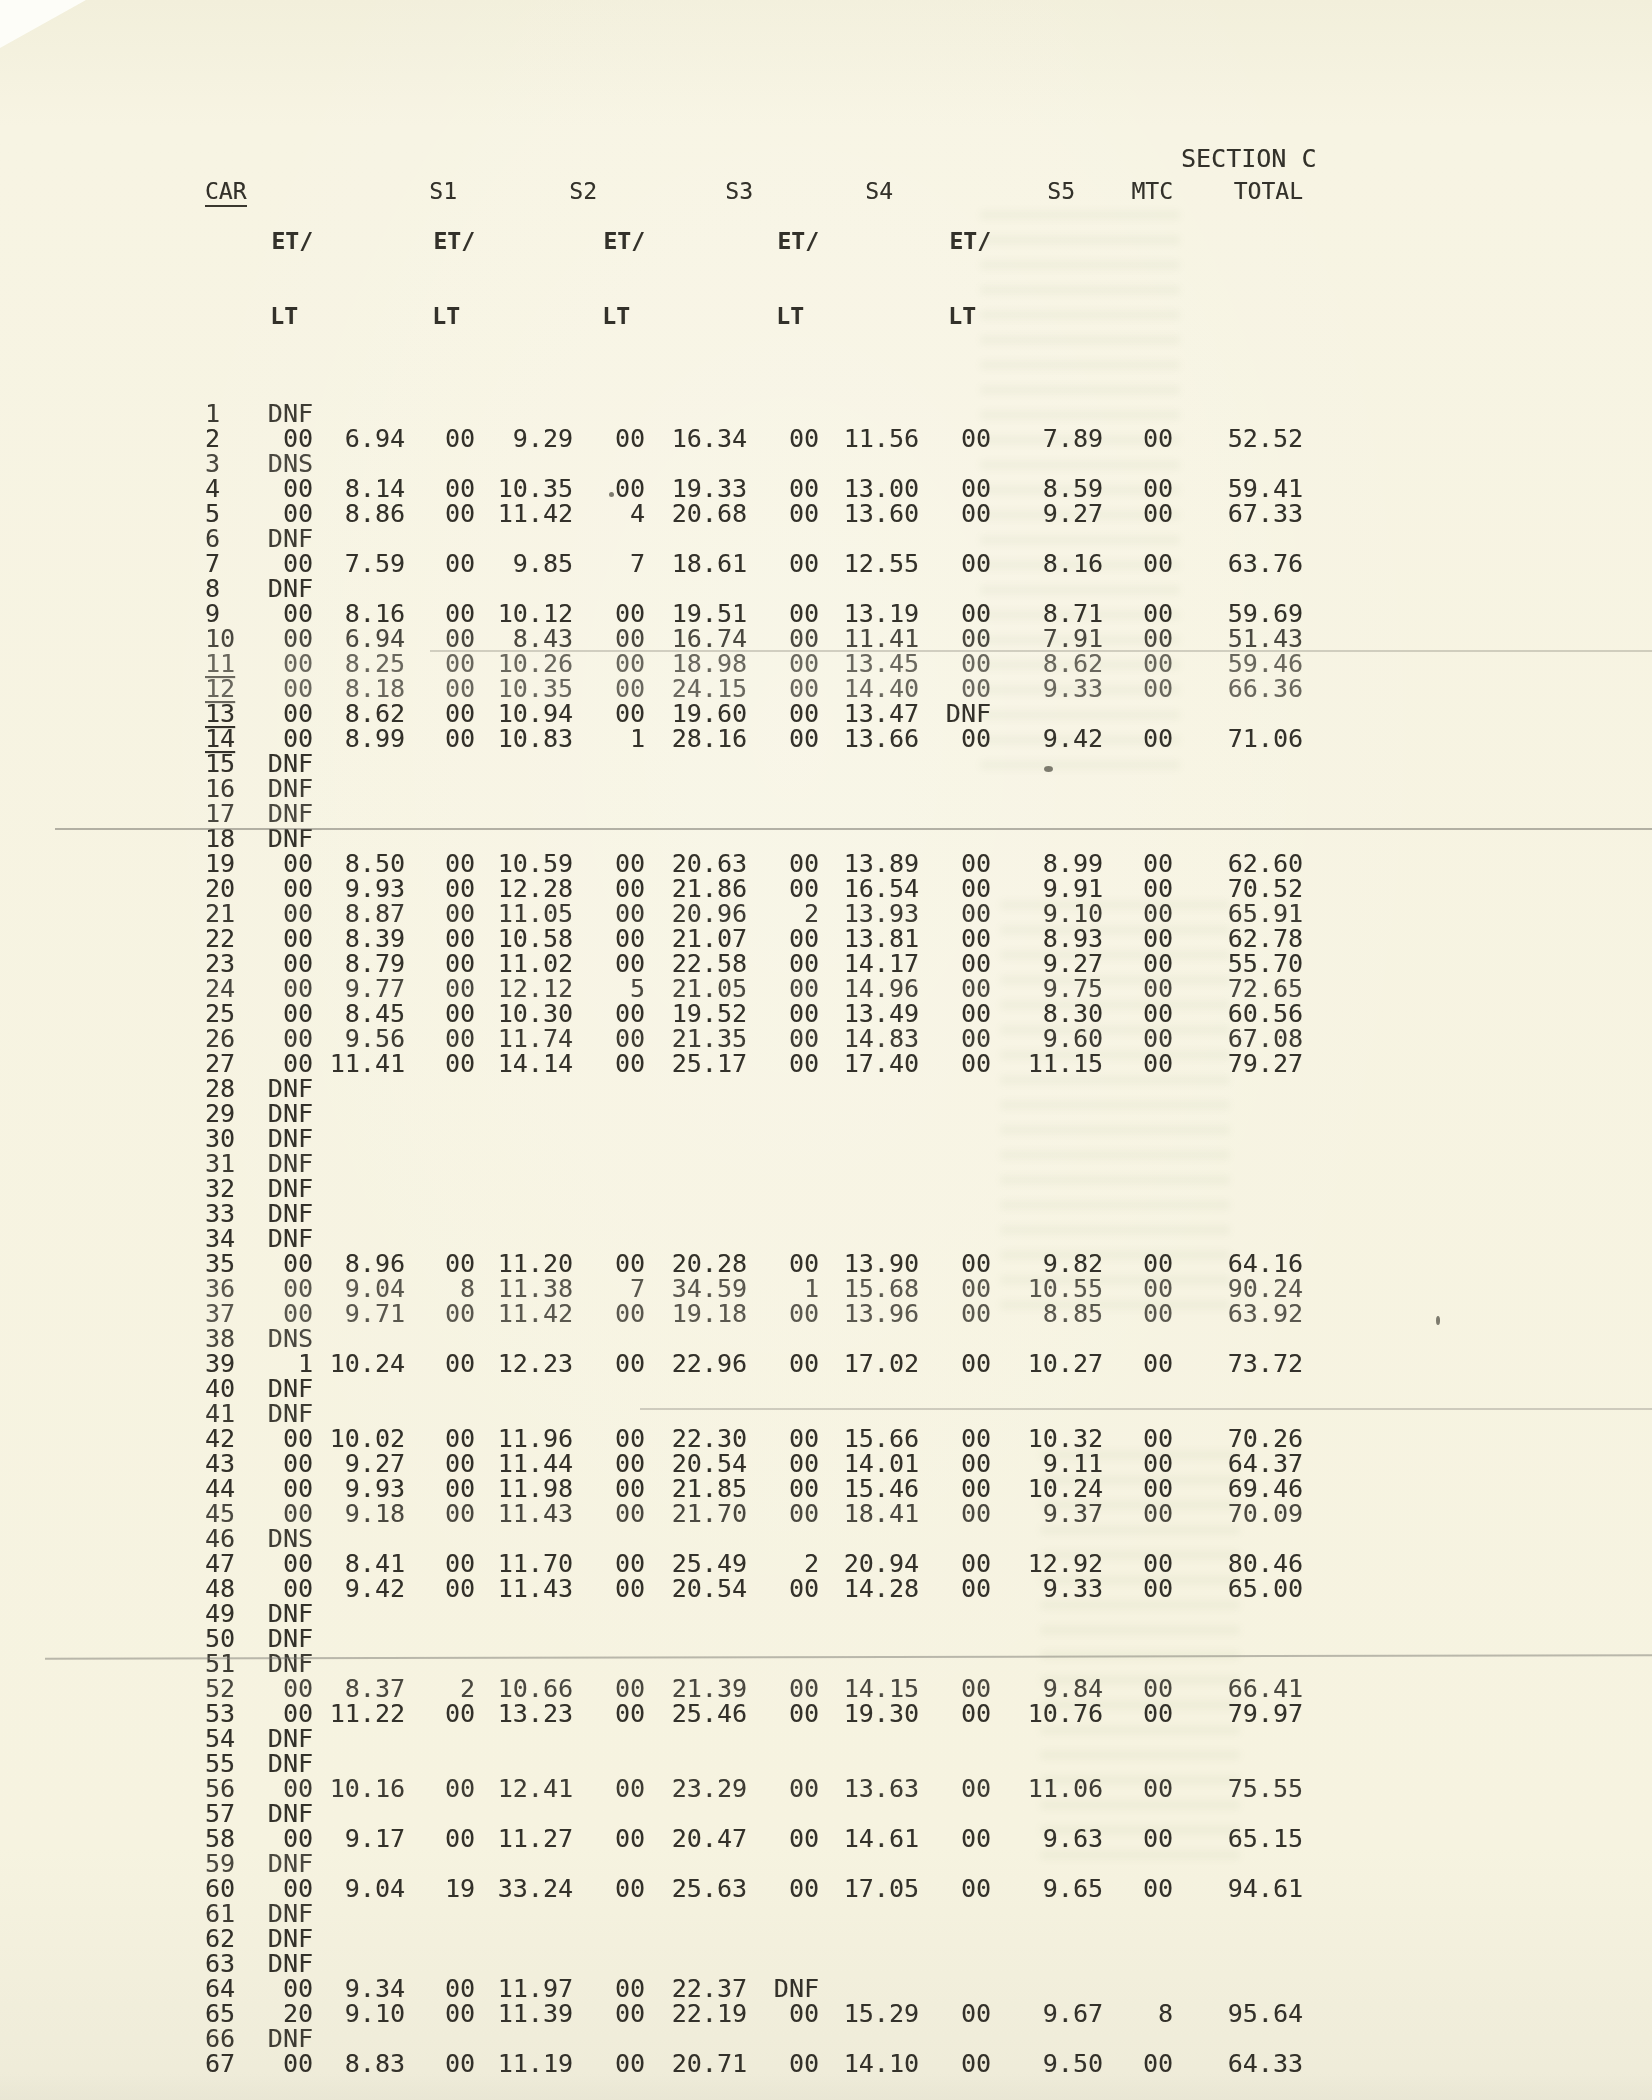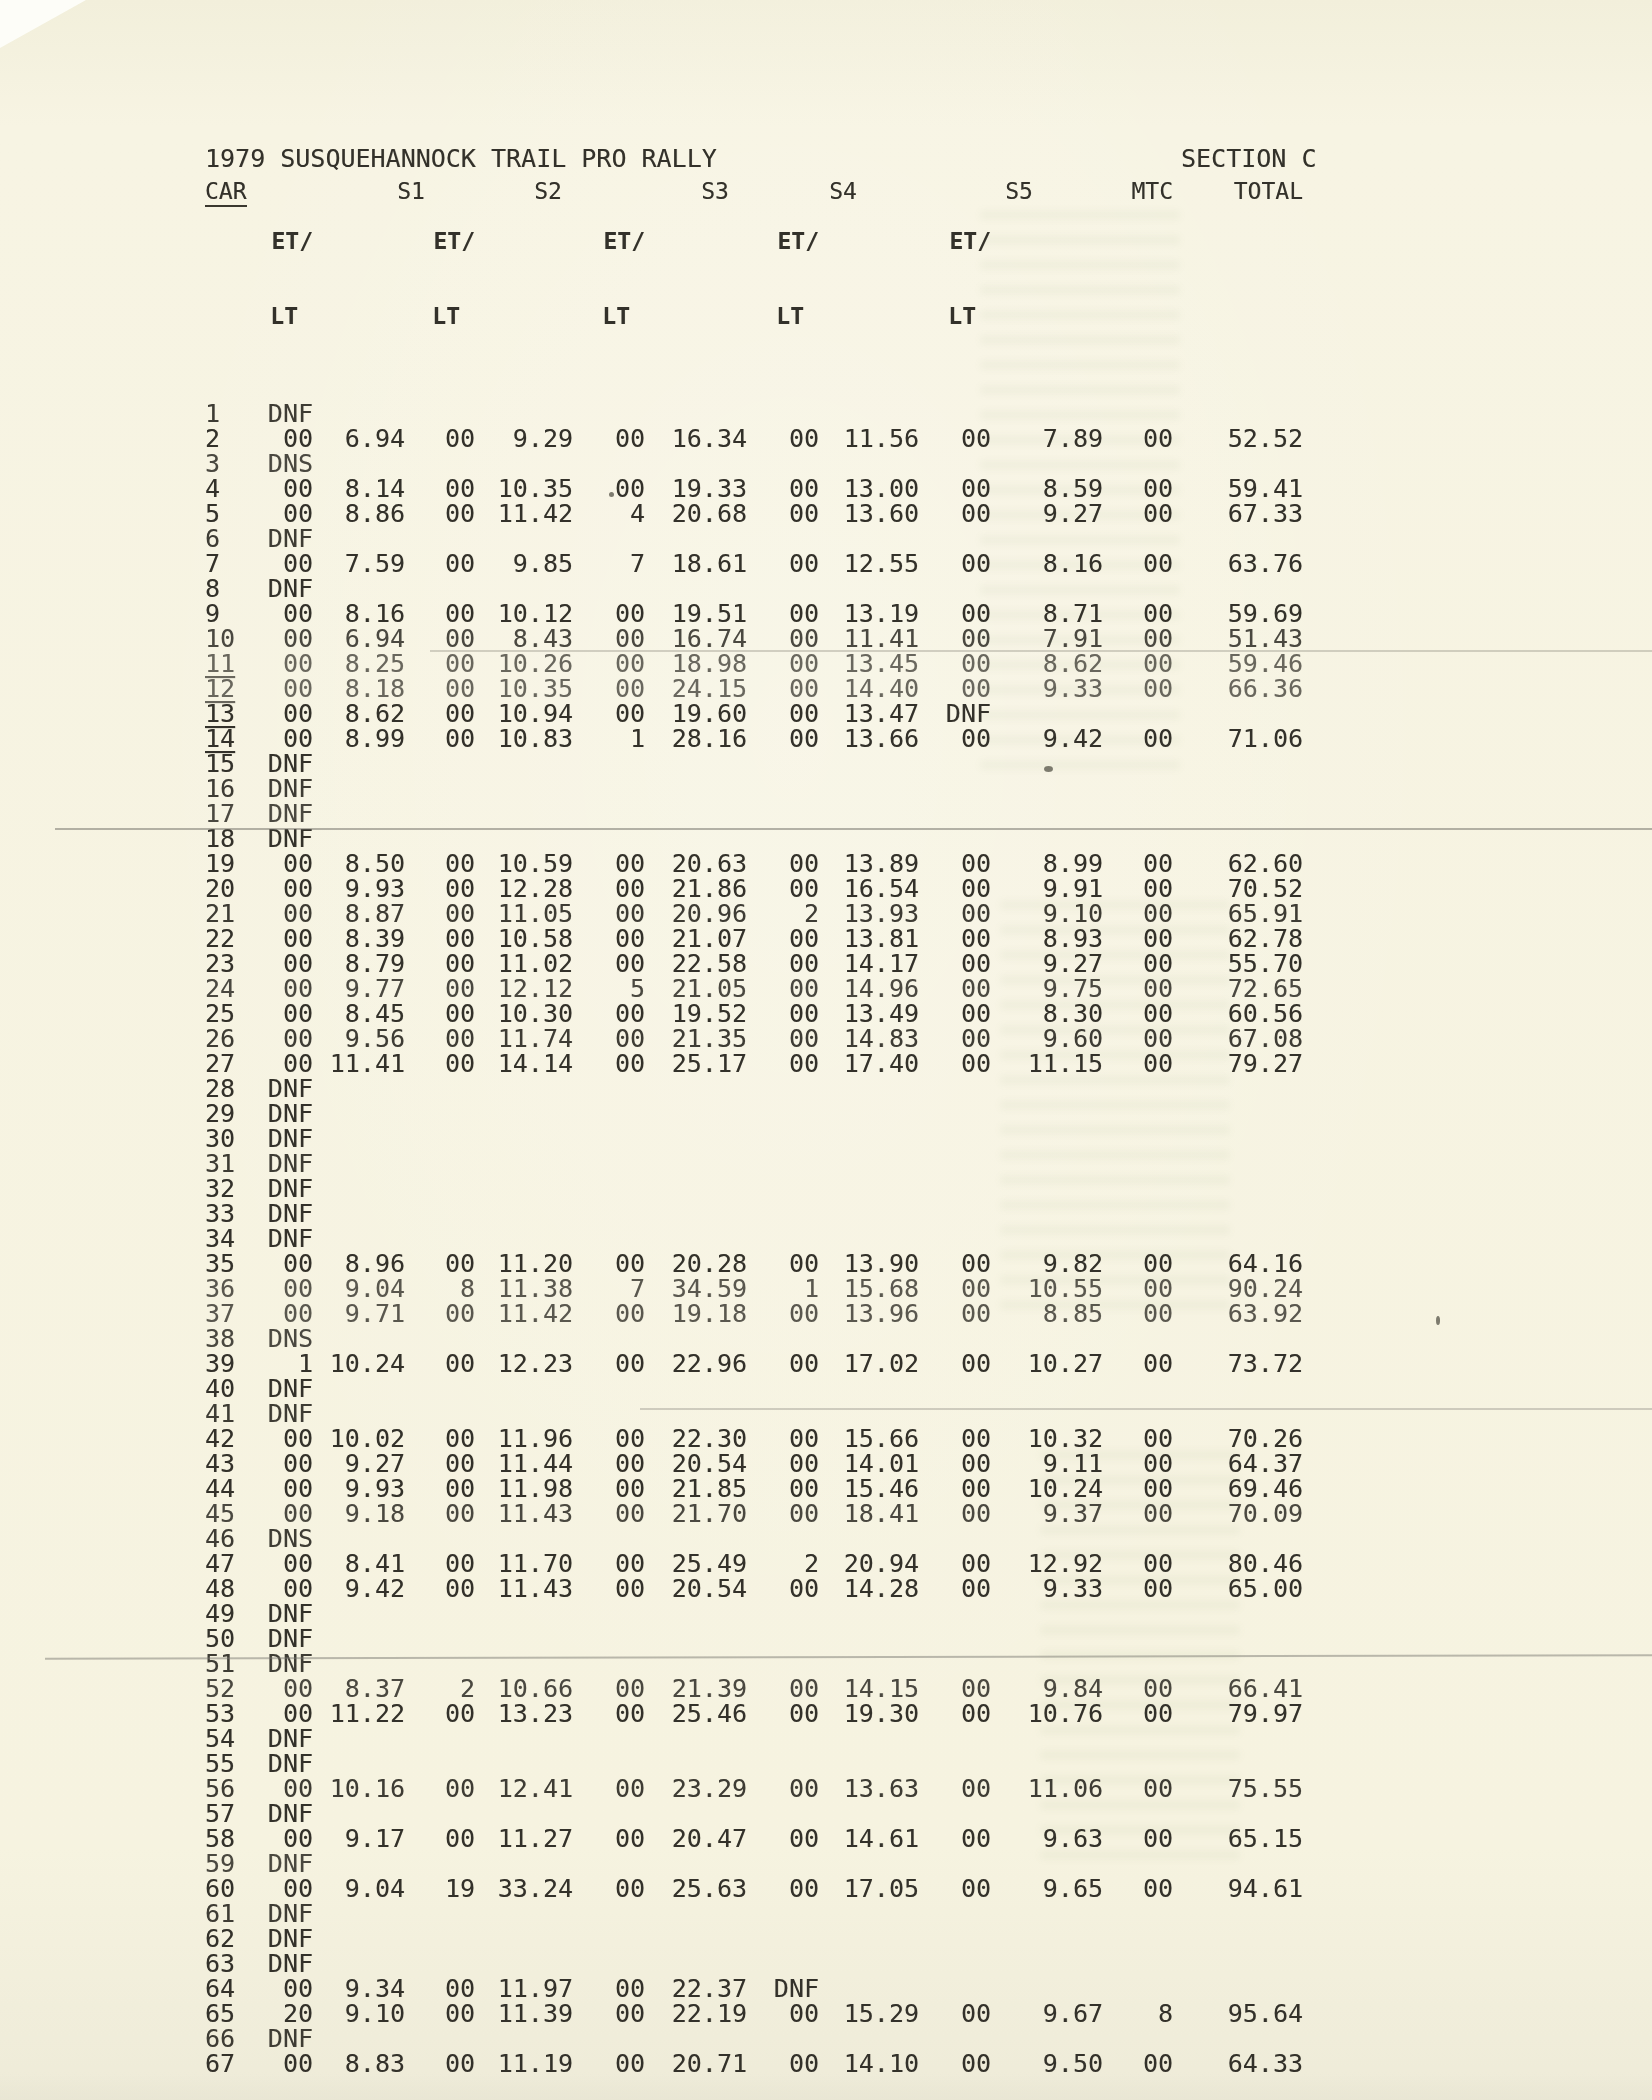"1979 SUSQUEHANNOCK TRAIL PRO RALLY" span { html: <span>1979 SUSQUEHANNOCK TRAIL PRO RALLY</span> -> none }
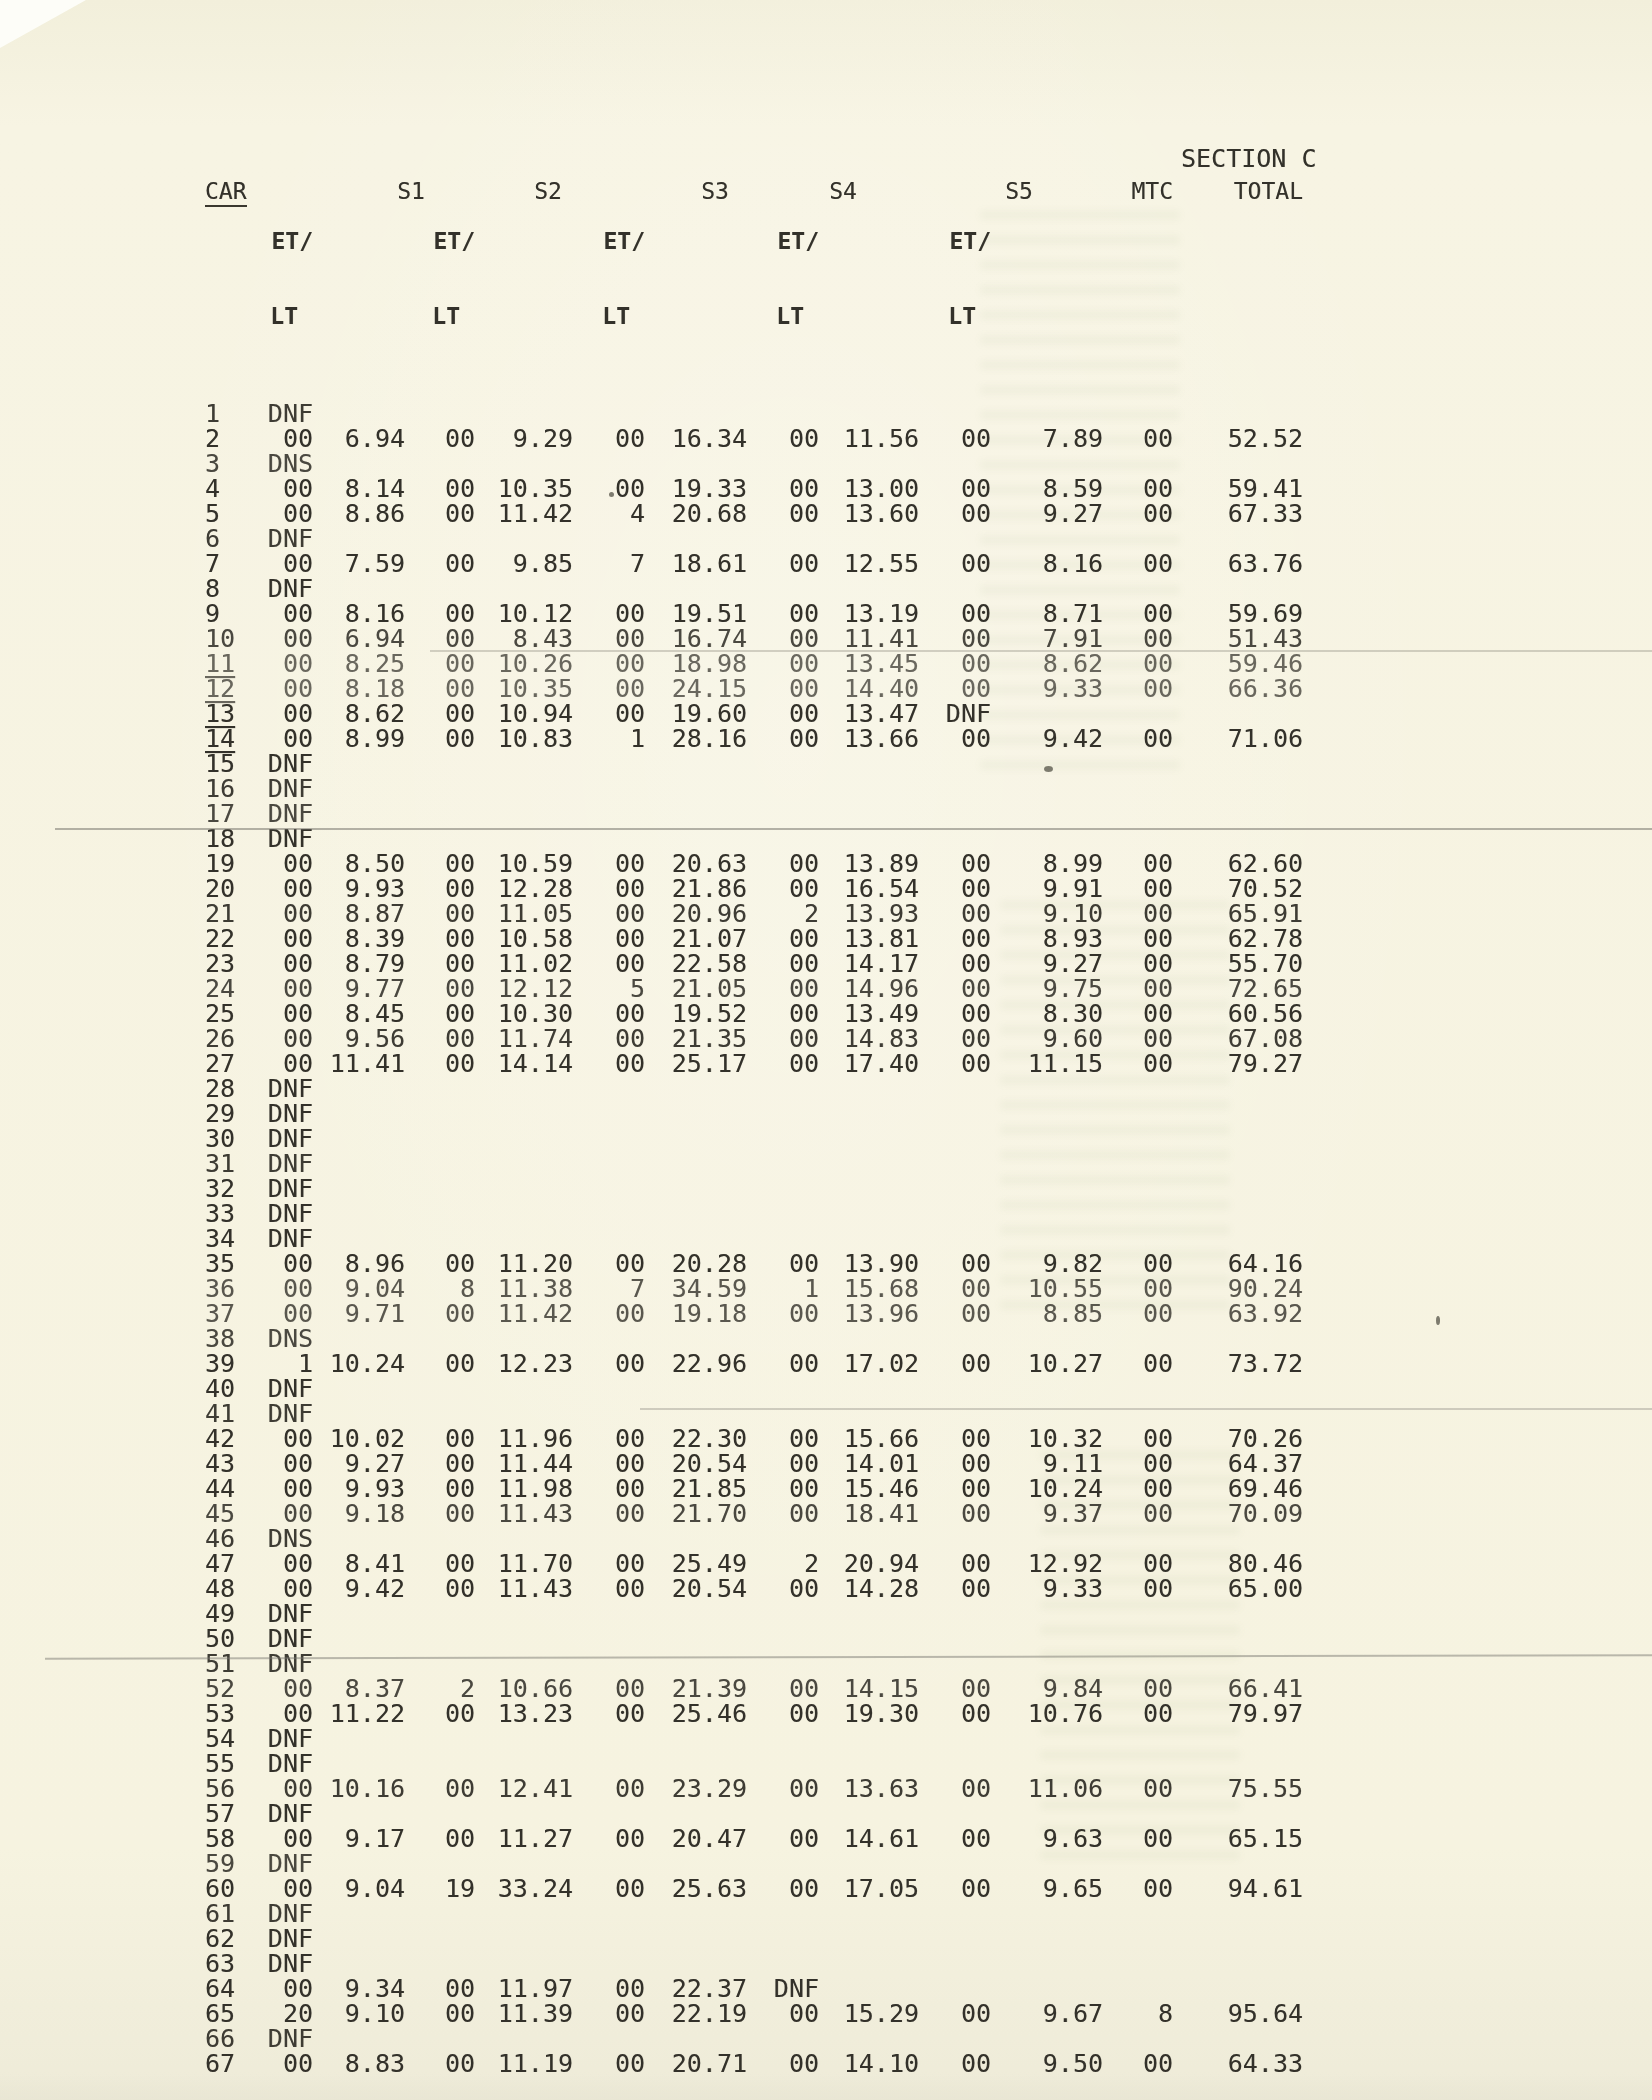"S1" .h-stage { text-align: center -> right }
